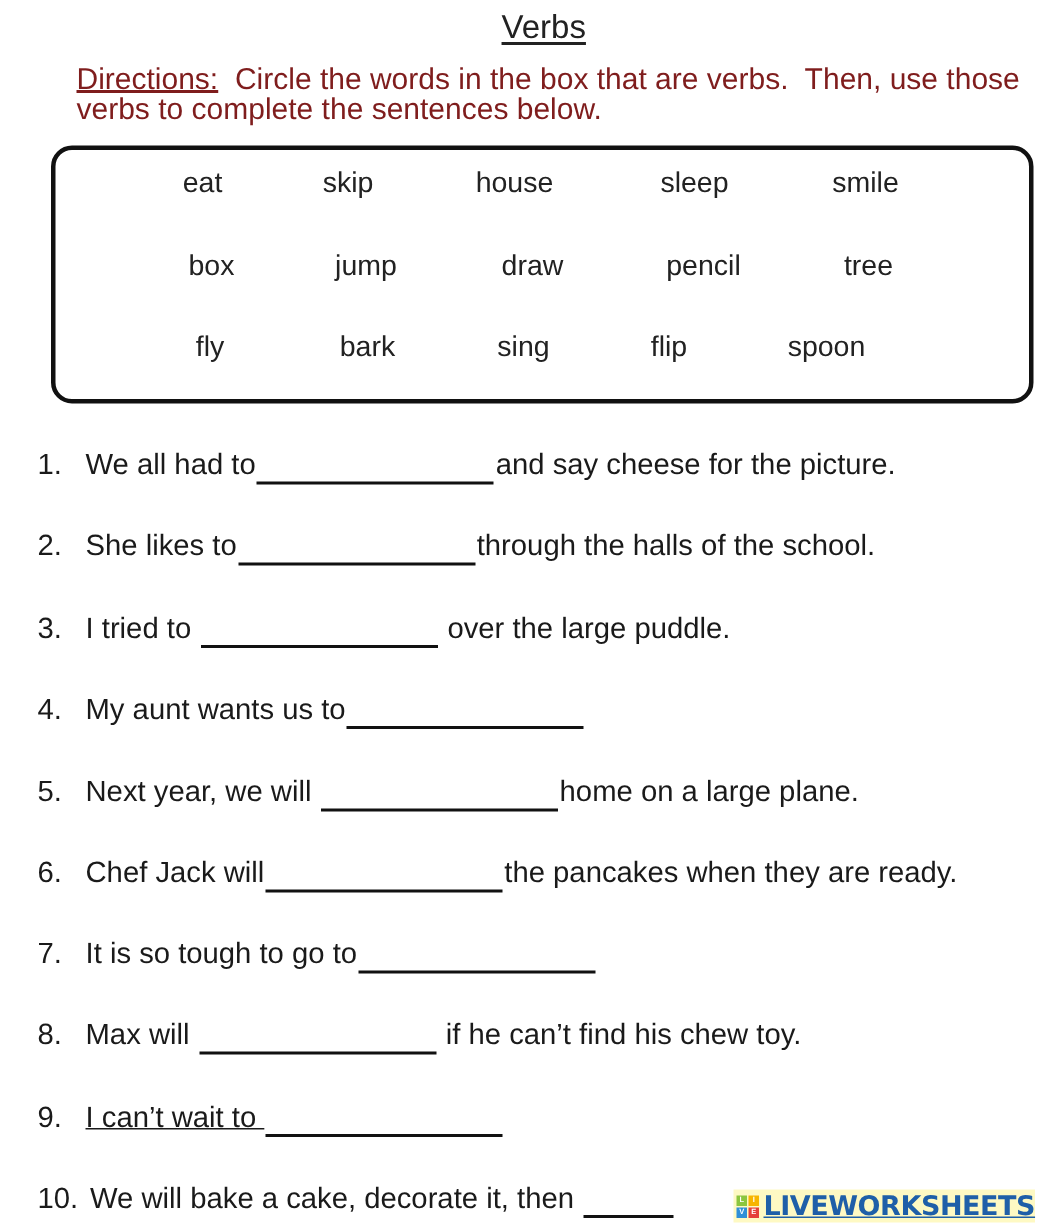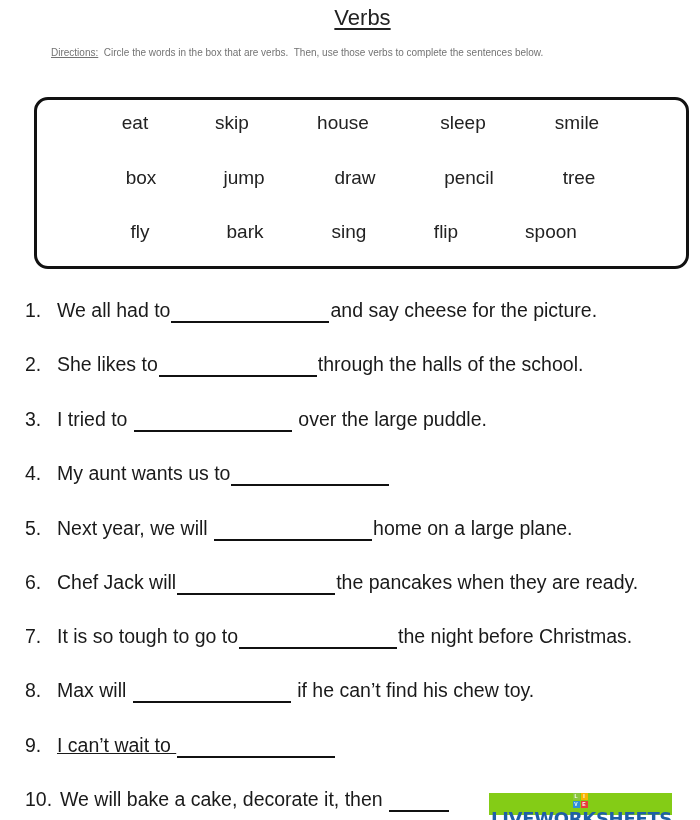"Directions: Circle the words in" .directions { color: #737373 -> #7f1d1d; font-size: 10px -> 20px }
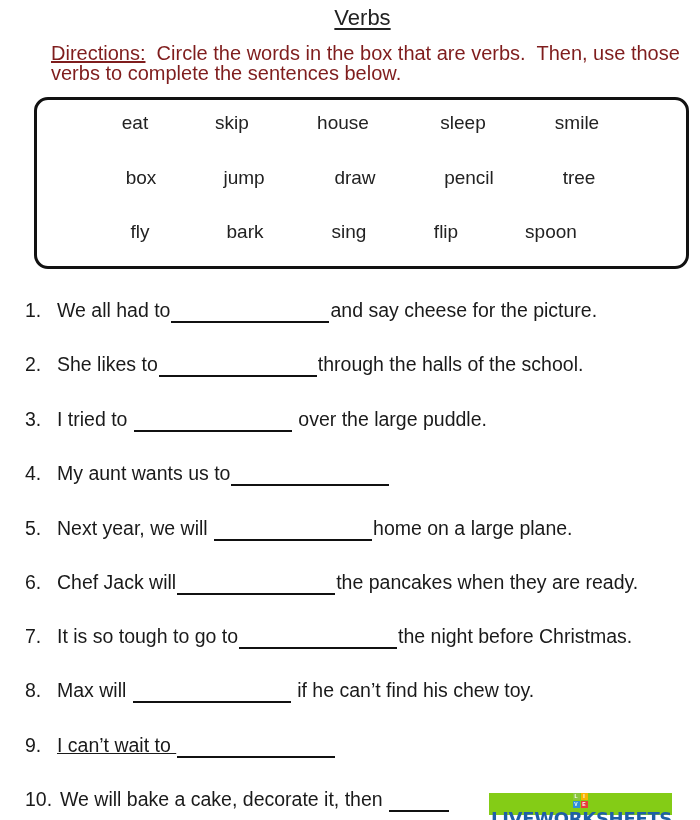"the night before Christmas." span { html: <span>the night before Christmas.</span> -> none }
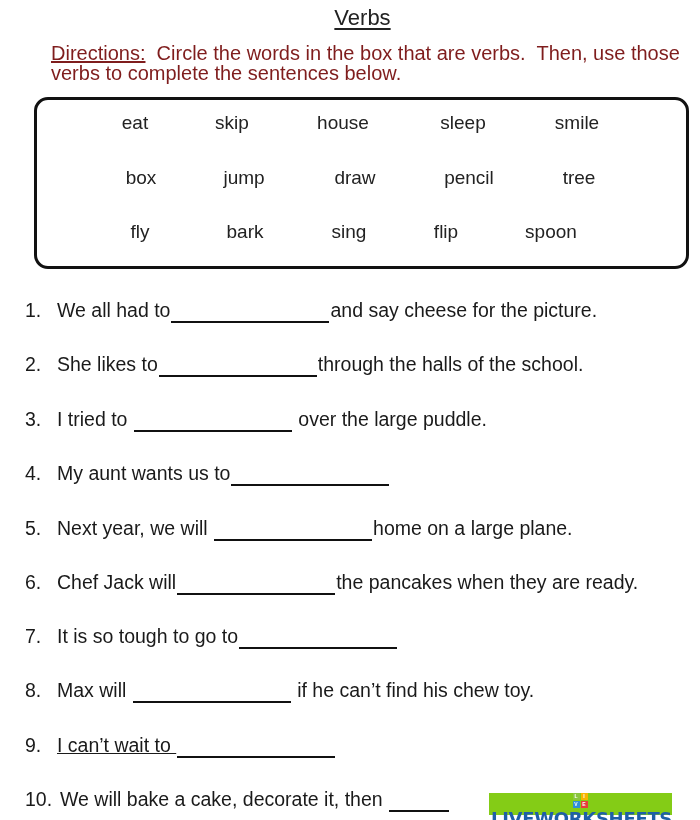"LIVEWORKSHEETS" .logo { background: #84cc16 -> #fef9c3; flex-direction: column -> none }
